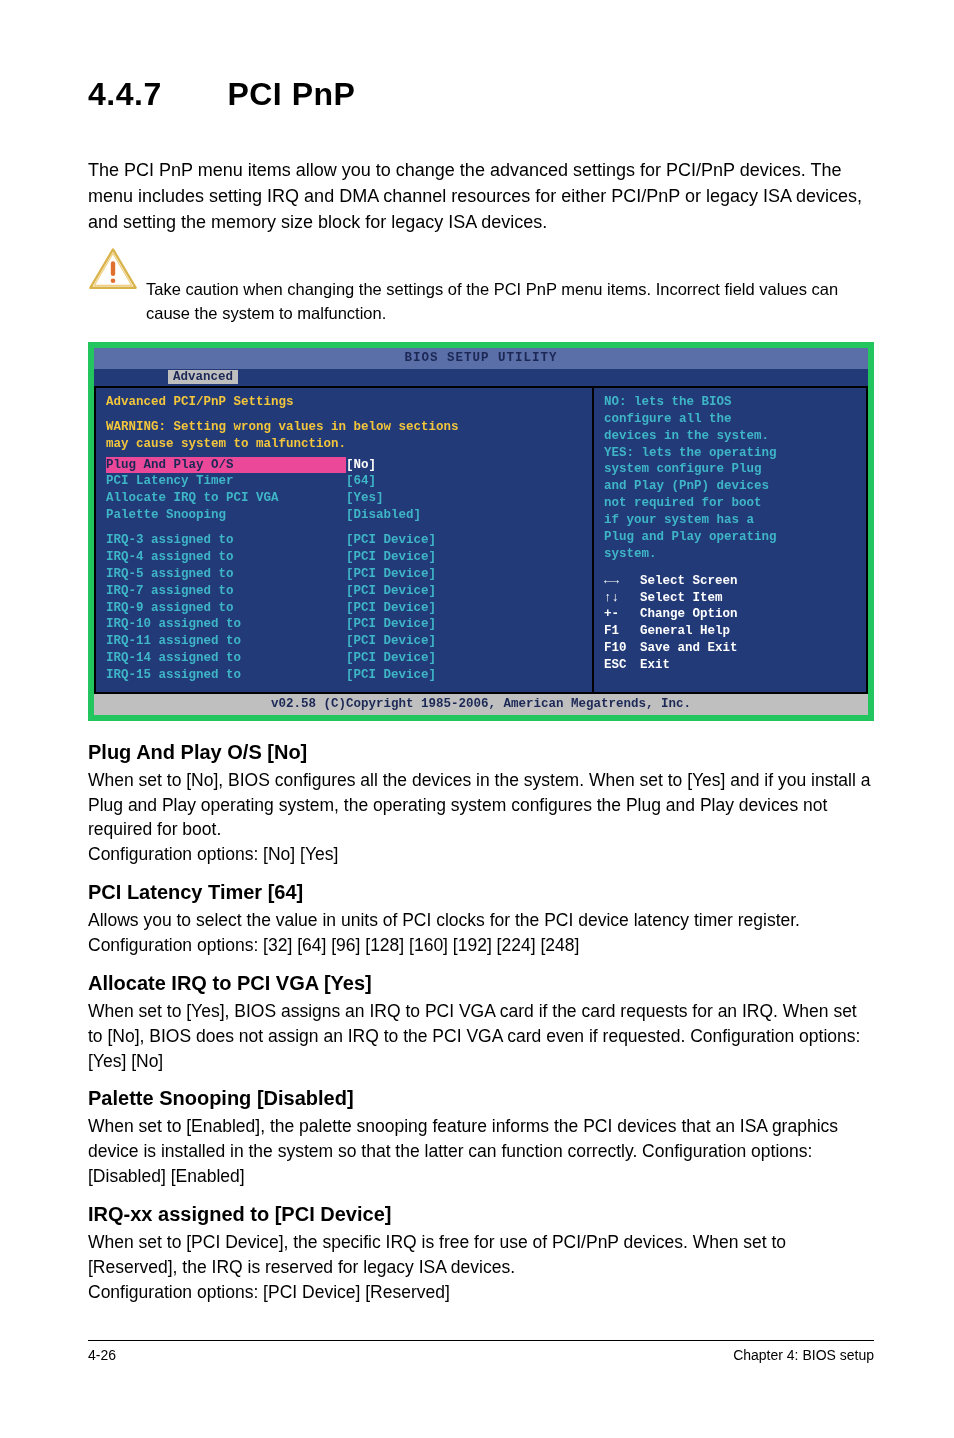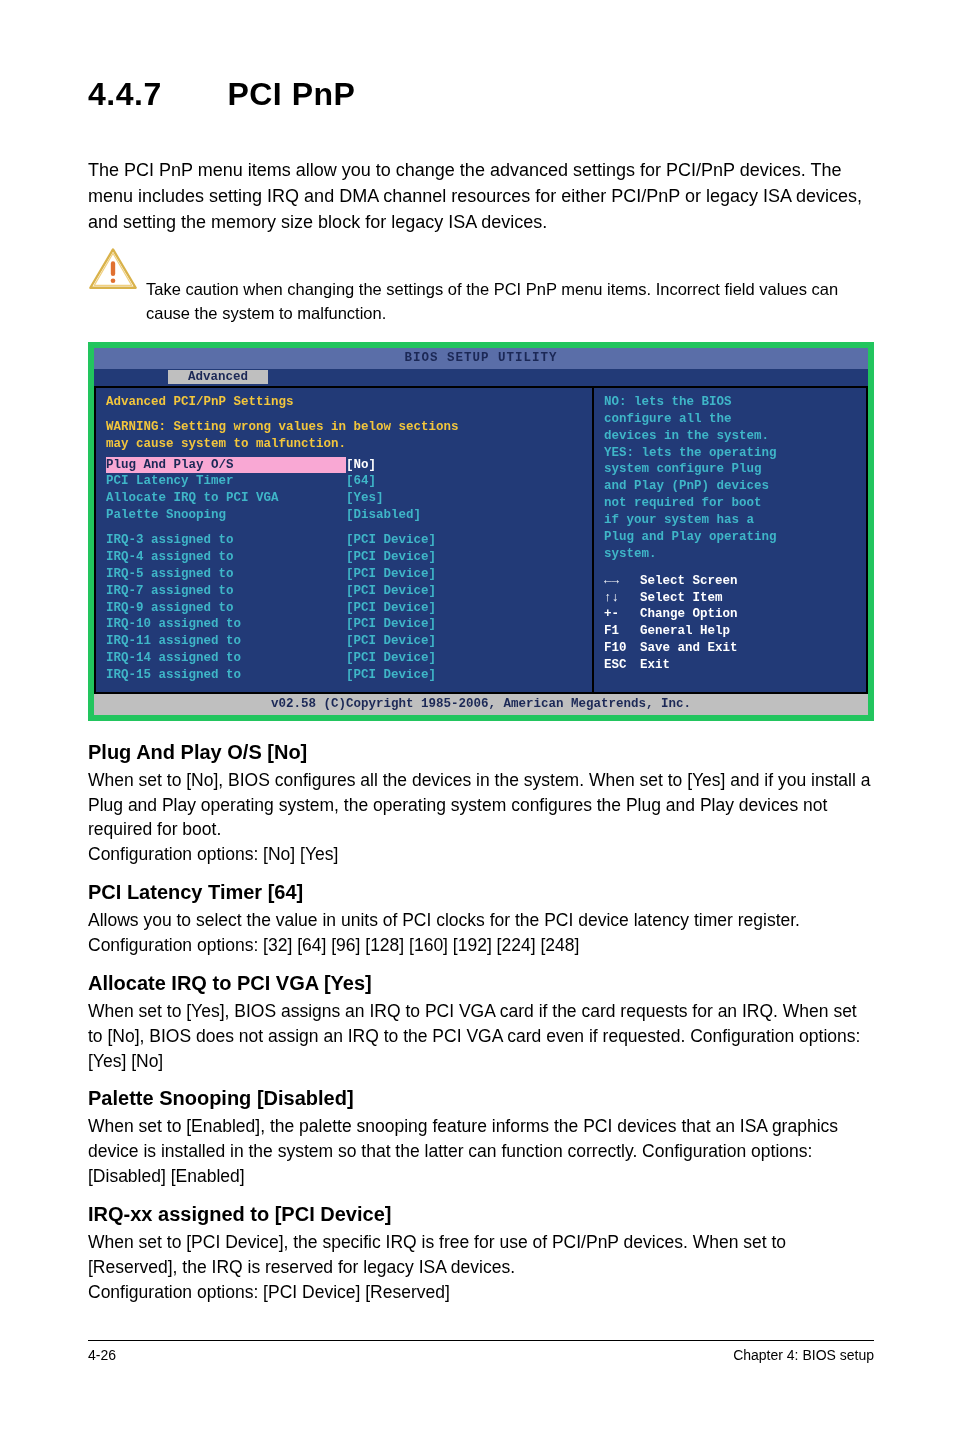"Advanced" .bios .tabrow span.active { padding: 0 20px -> 0 5px }
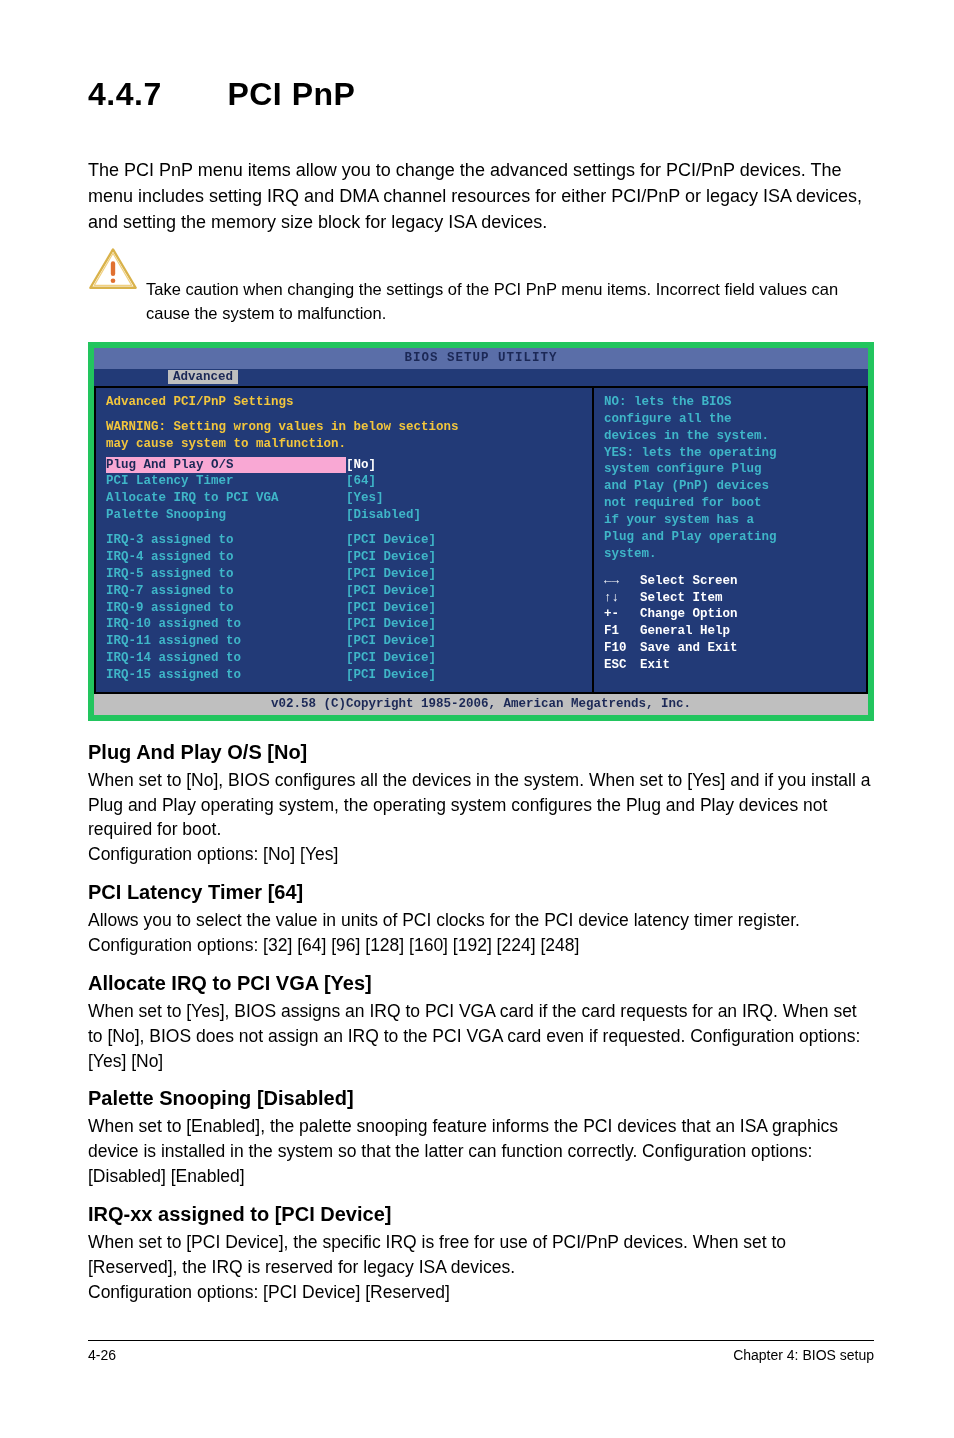"Plug And Play O/S" .bios .sel { background: #f9a8d4 -> #ec4899 }
